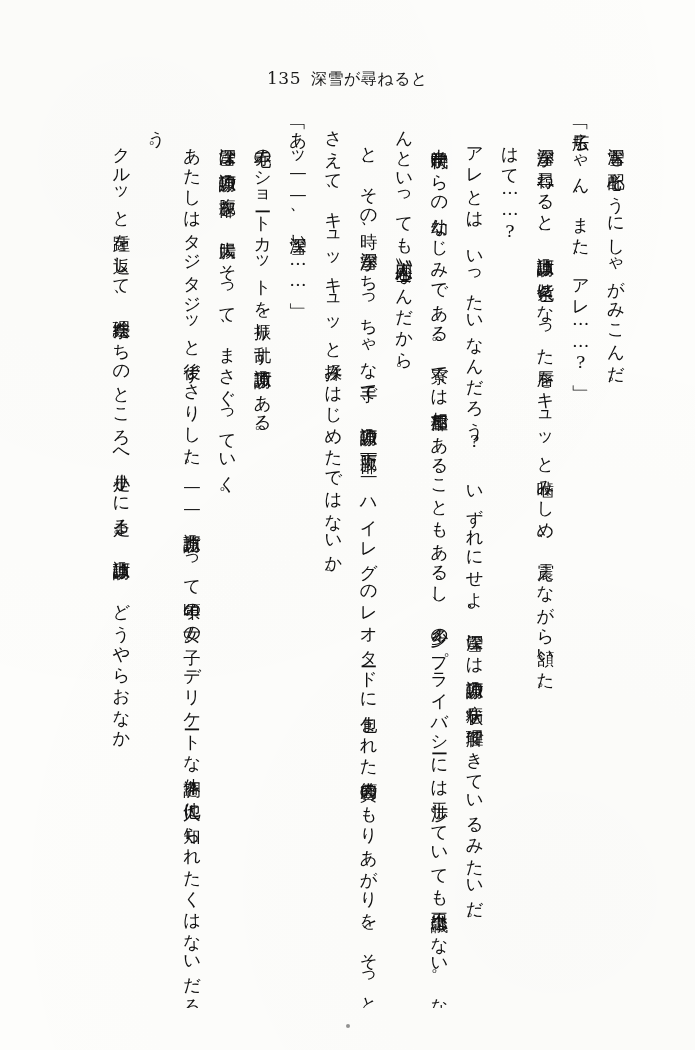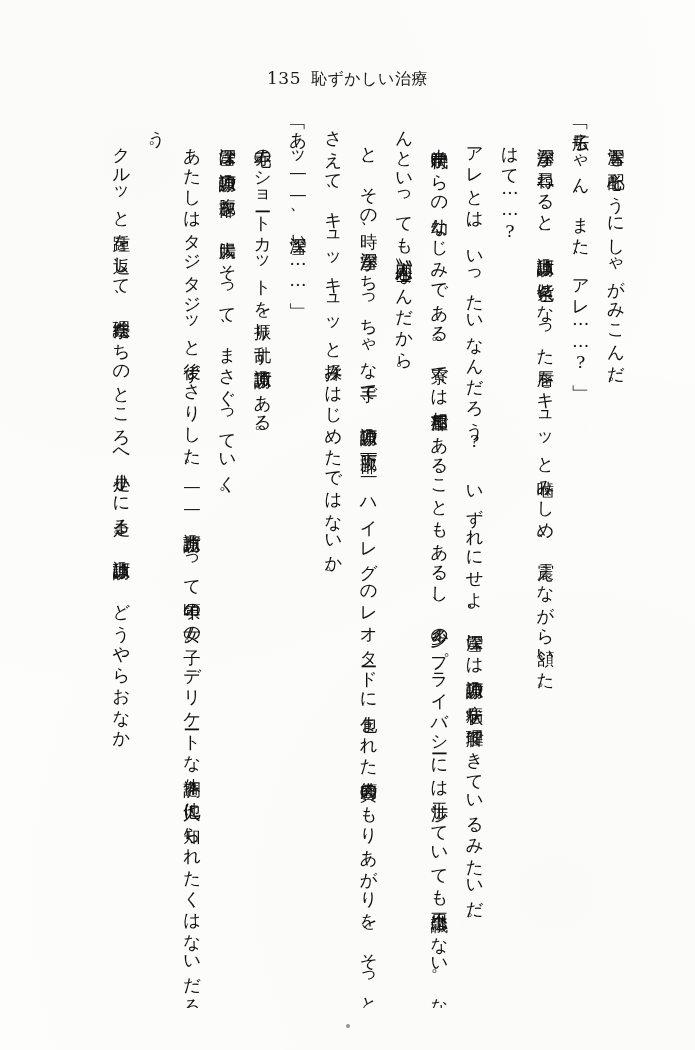"恥ずかしい治療" span.chaptitle { text: 恥ずかしい治療 -> 深雪が尋ねると }
